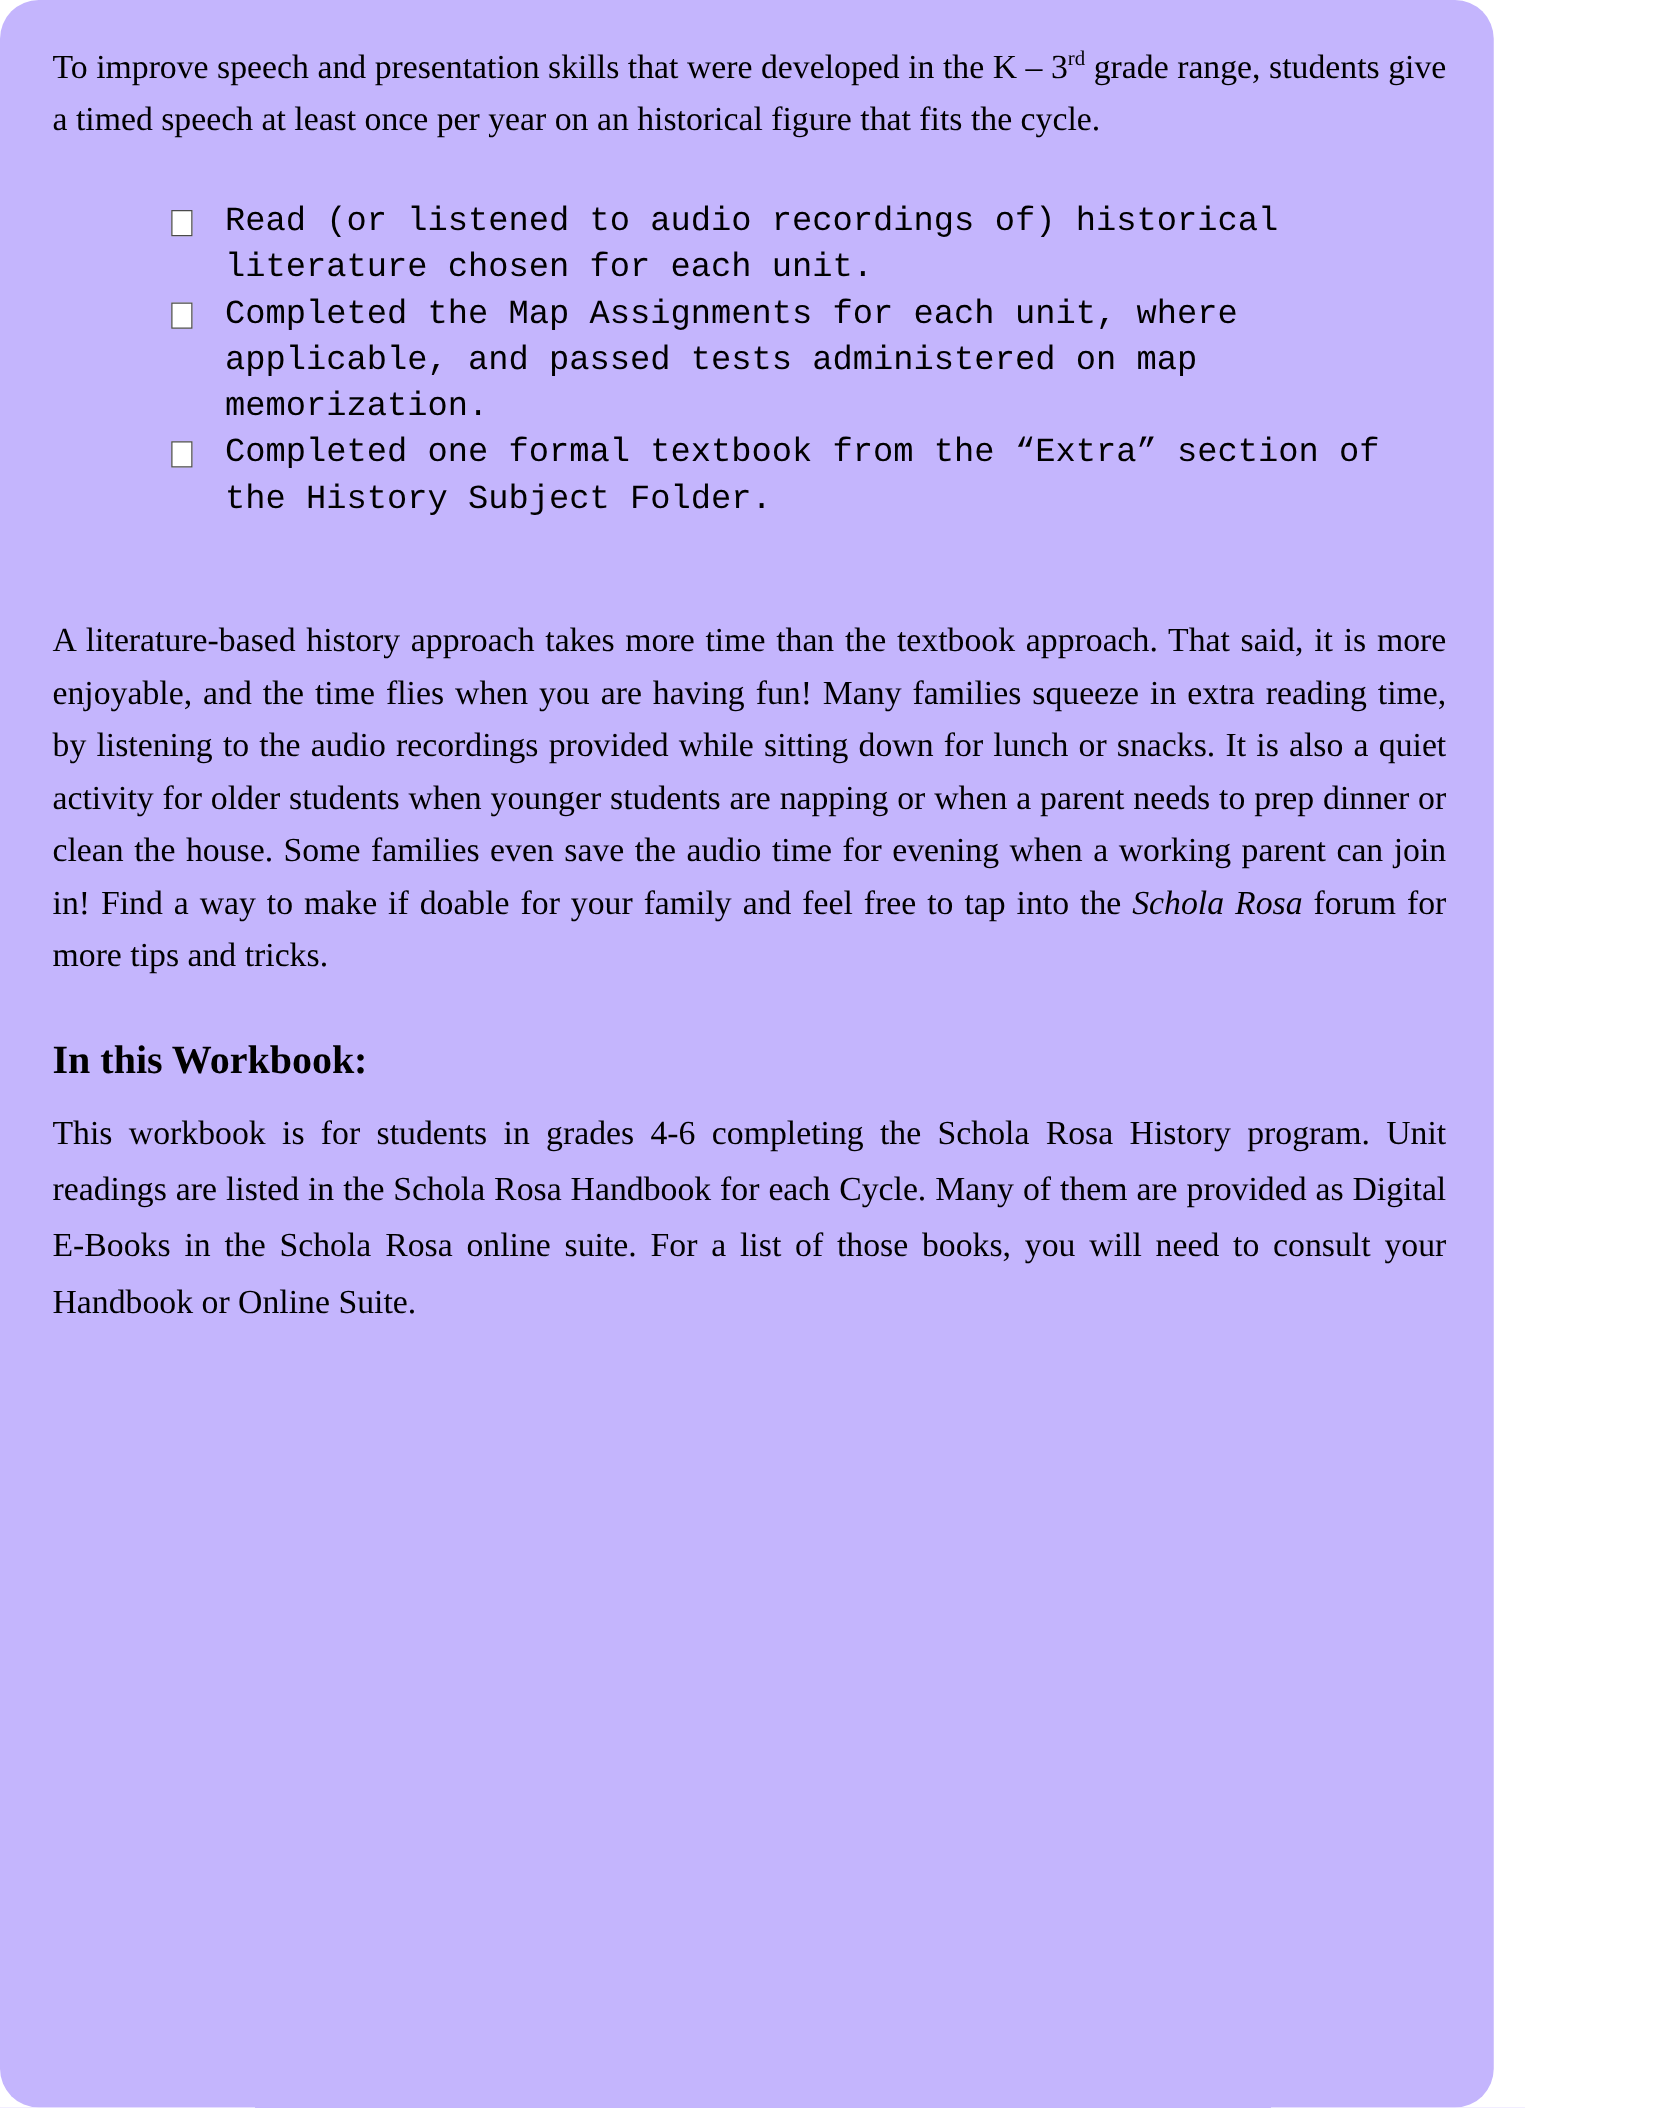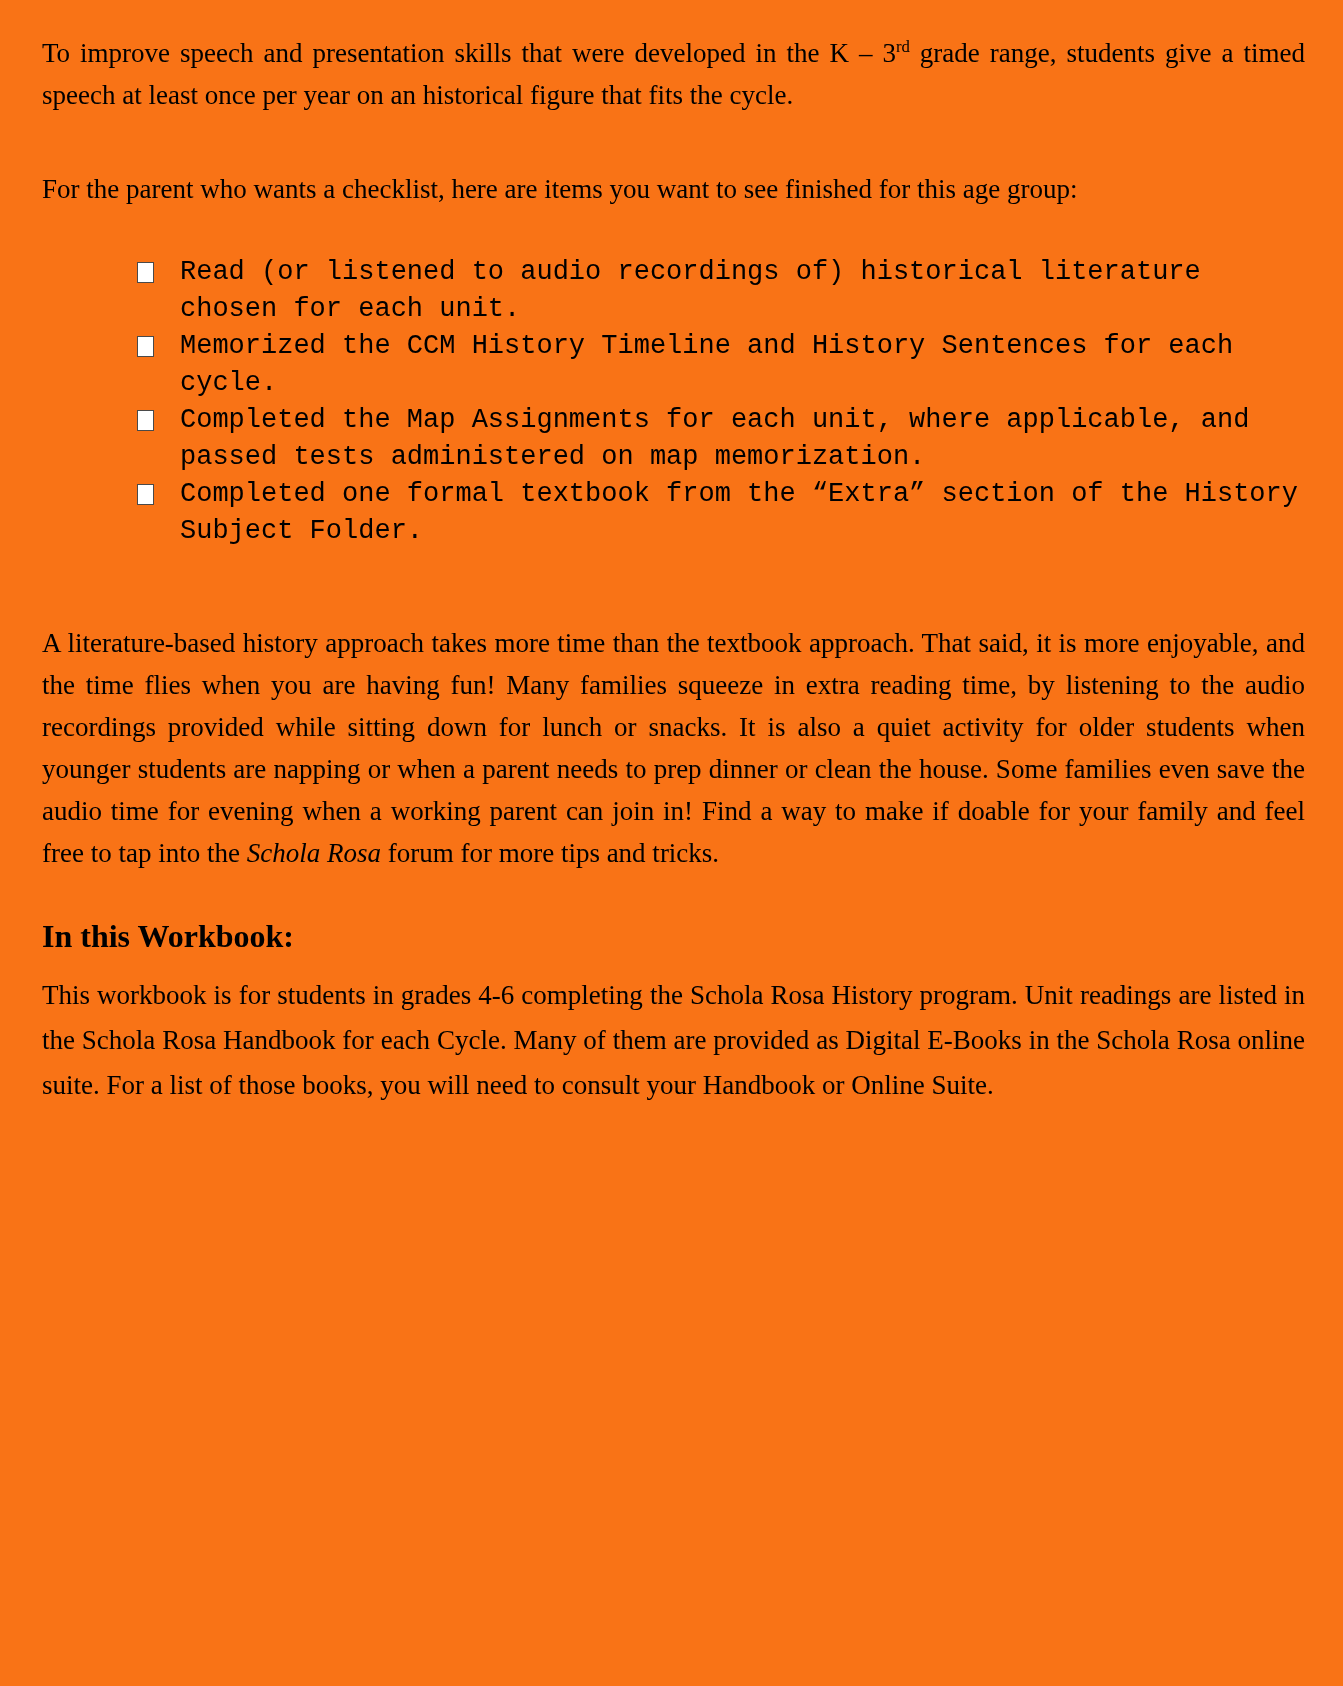"To improve speech and presentation" .page { background: #f97316 -> #c4b5fd; border-radius: none -> 31px; width: 1343px -> 1195px }
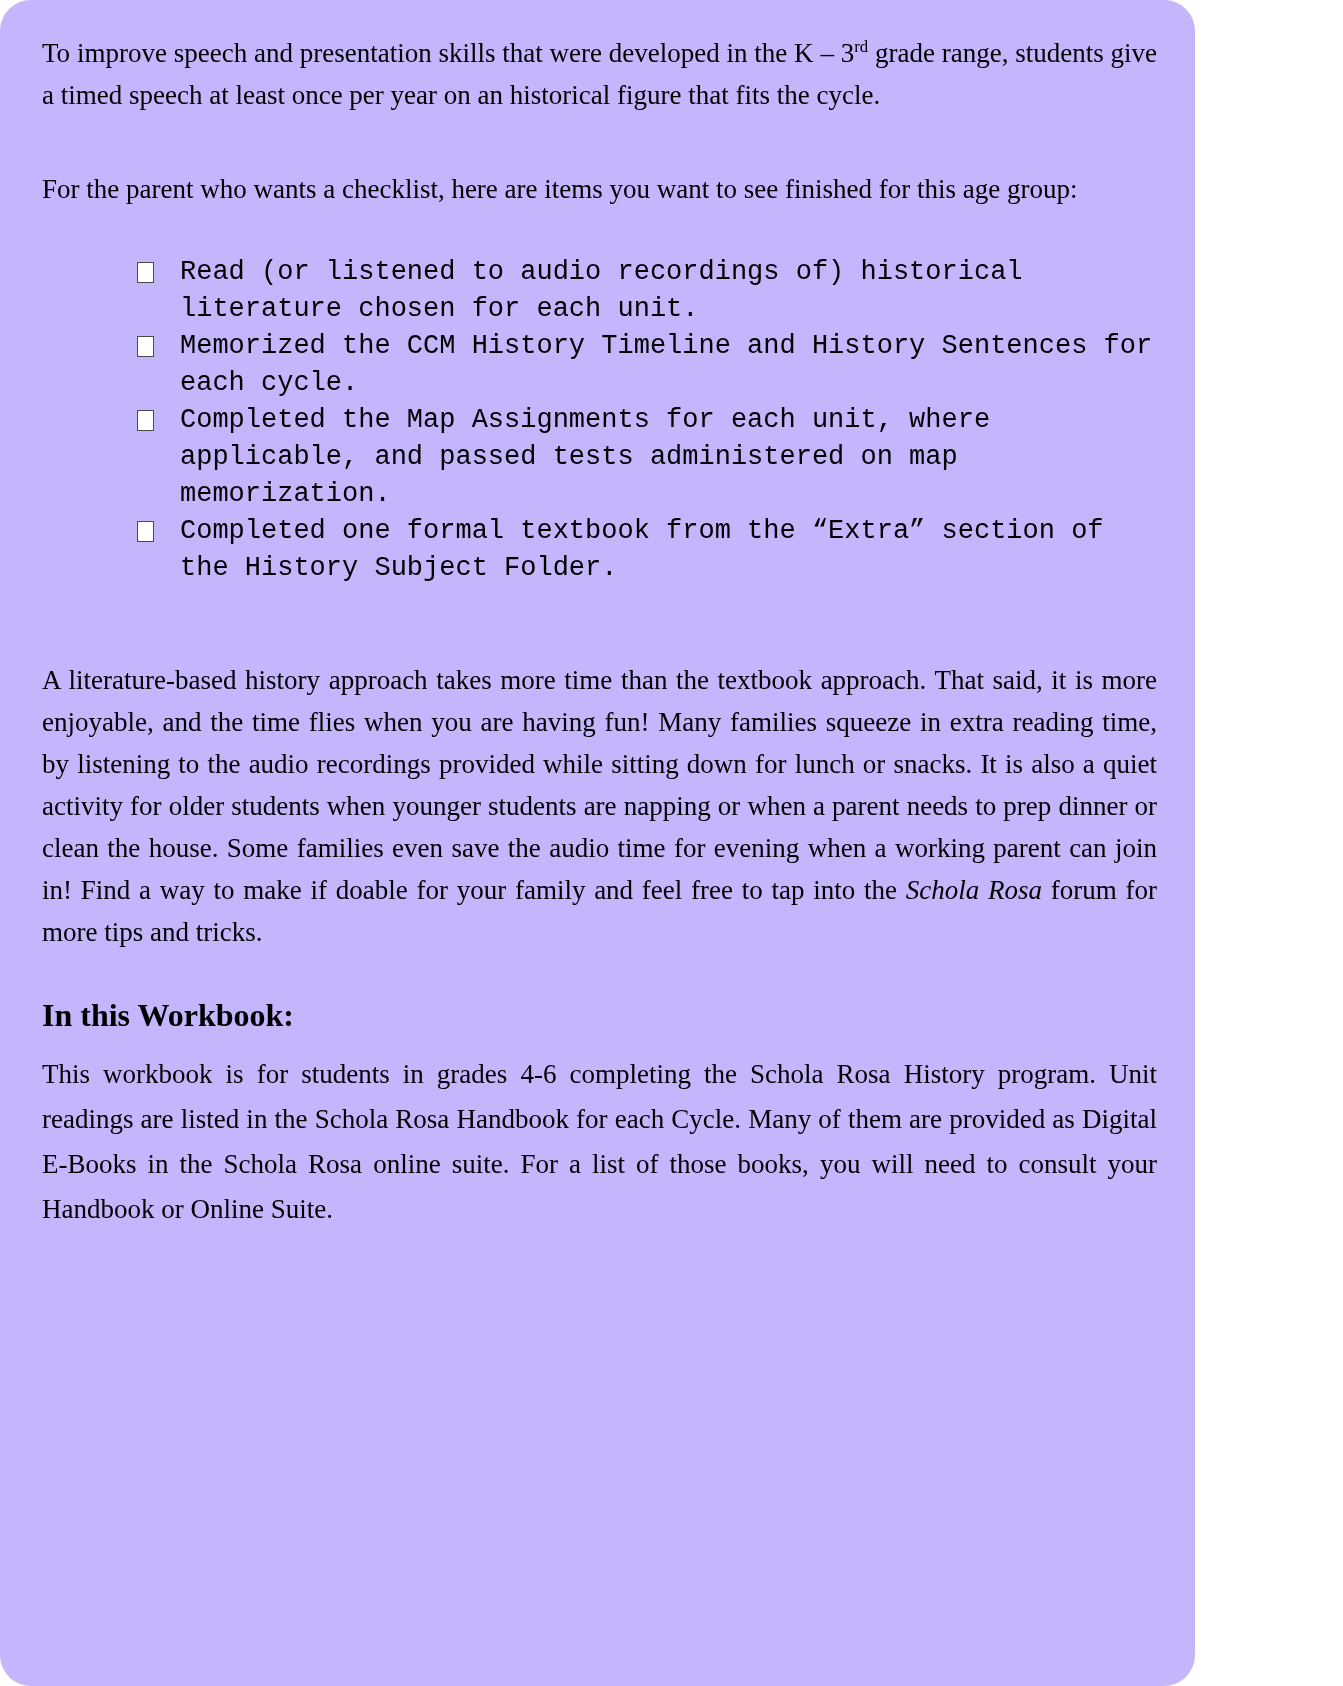"For the parent who wants" p.body-text { html: <p>For the parent who wants a checklist, here are items you want to see finished for this age group:</p> -> none }
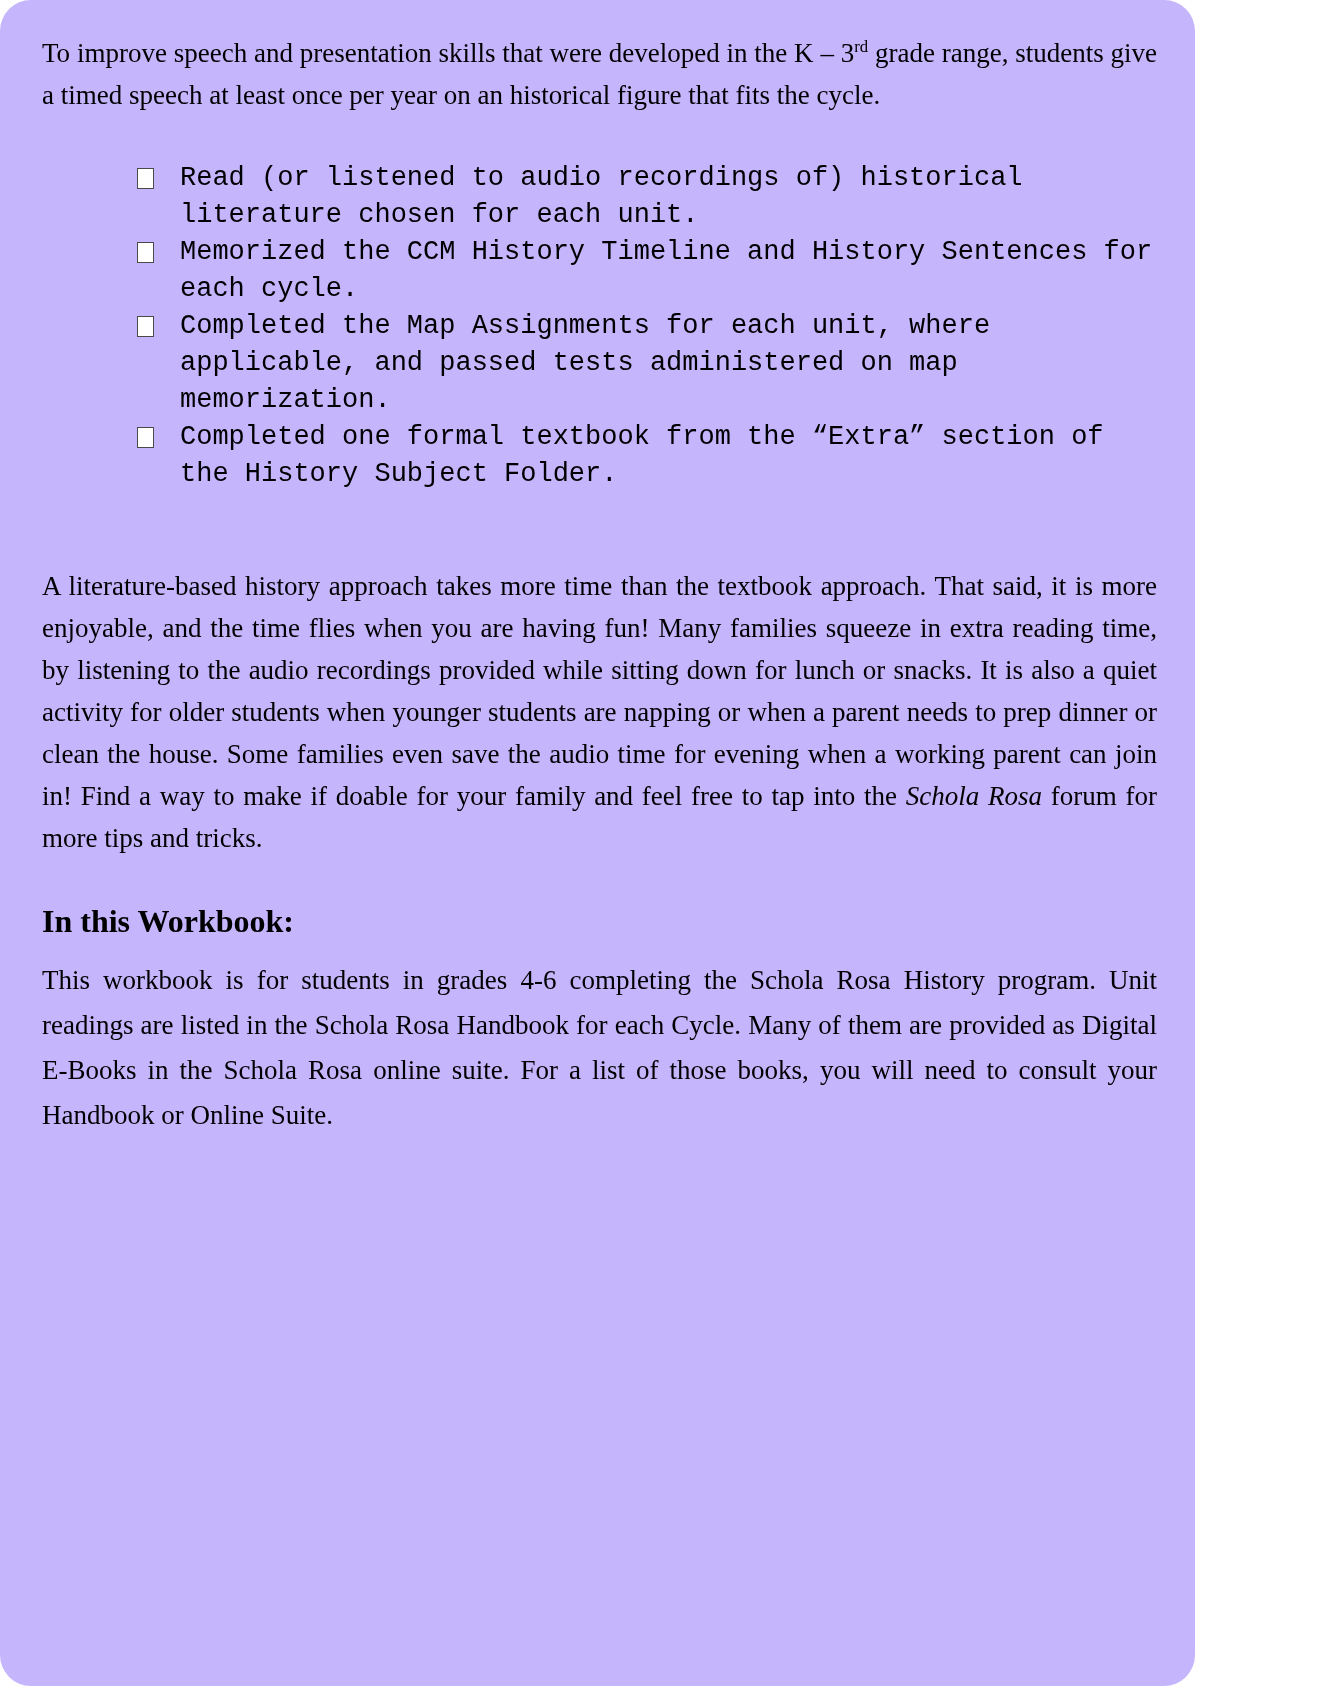"Memorized the CCM History Timeline" li { html: <li> <span></span> <span>Memorized the CCM History Timeline and History Sentences for each cycle.</span> </li> -> none }
